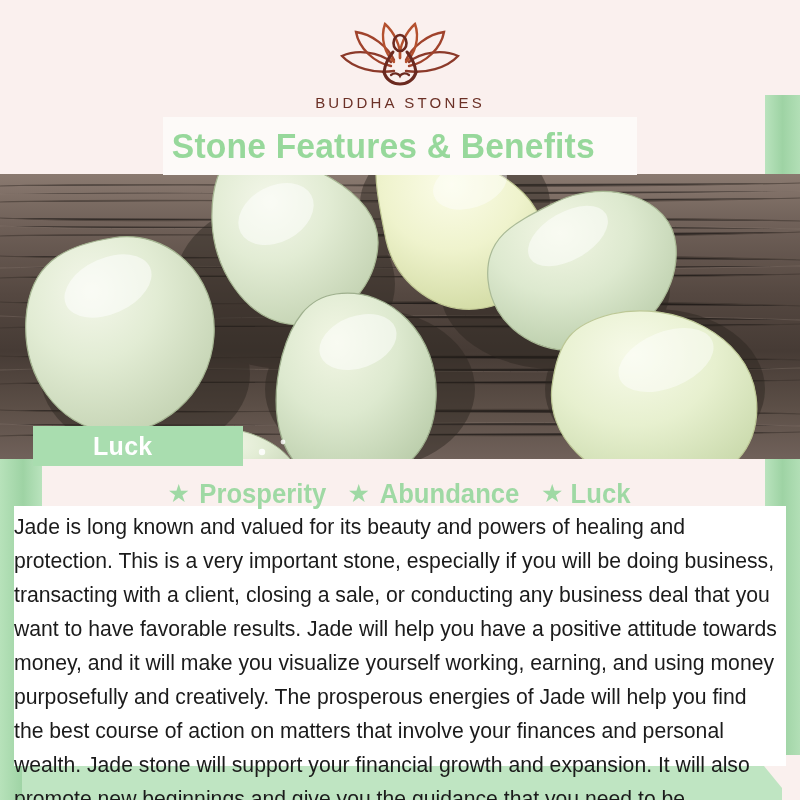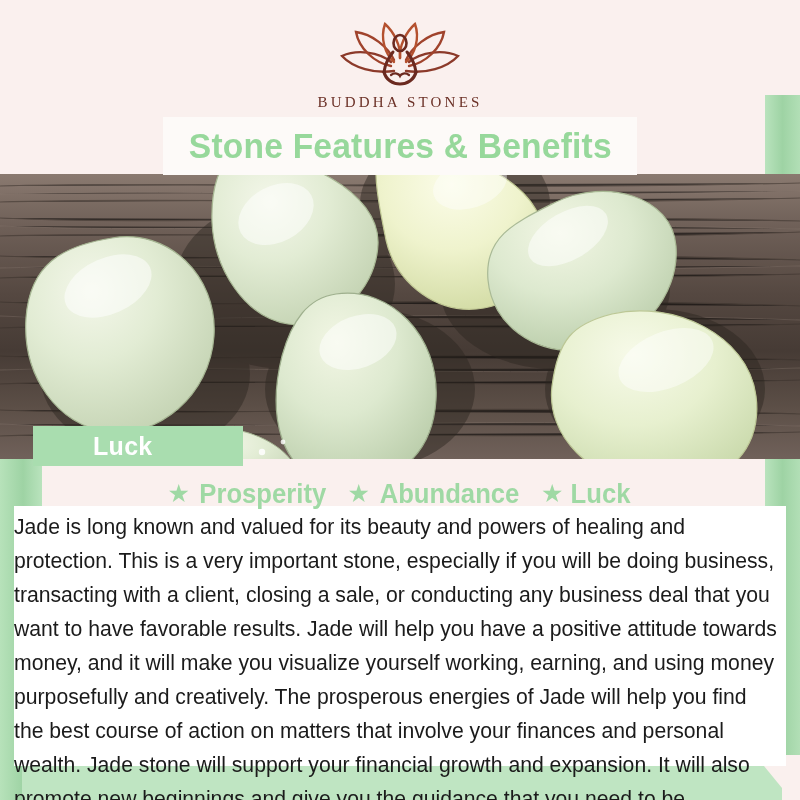"BUDDHA STONES" #logo-wordmark { font-family: Liberation Serif, serif -> Liberation Sans, sans-serif }
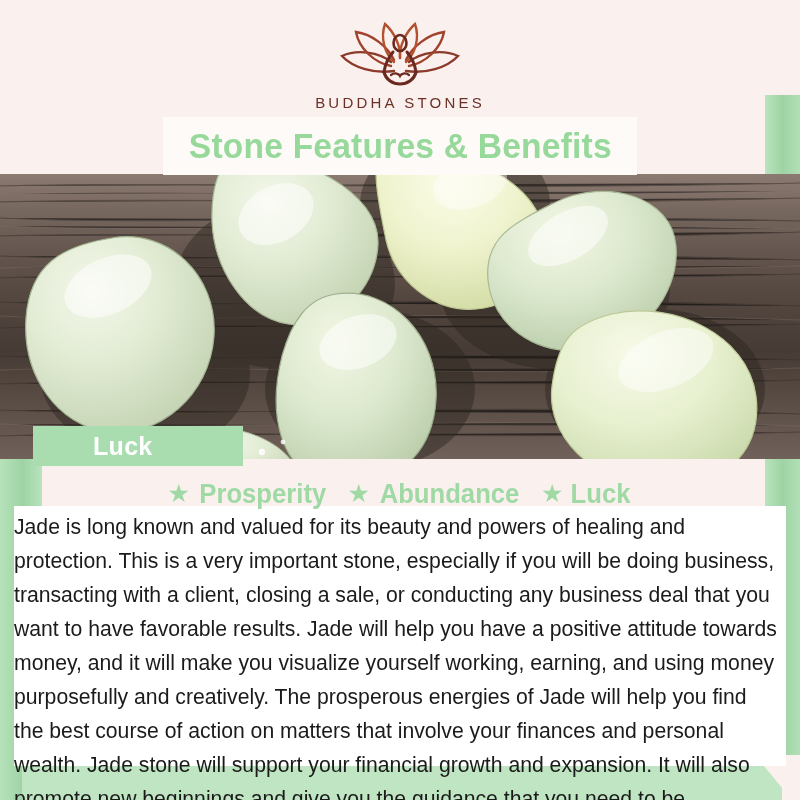"Stone Features & Benefits" #title-card { justify-content: center -> flex-start }
